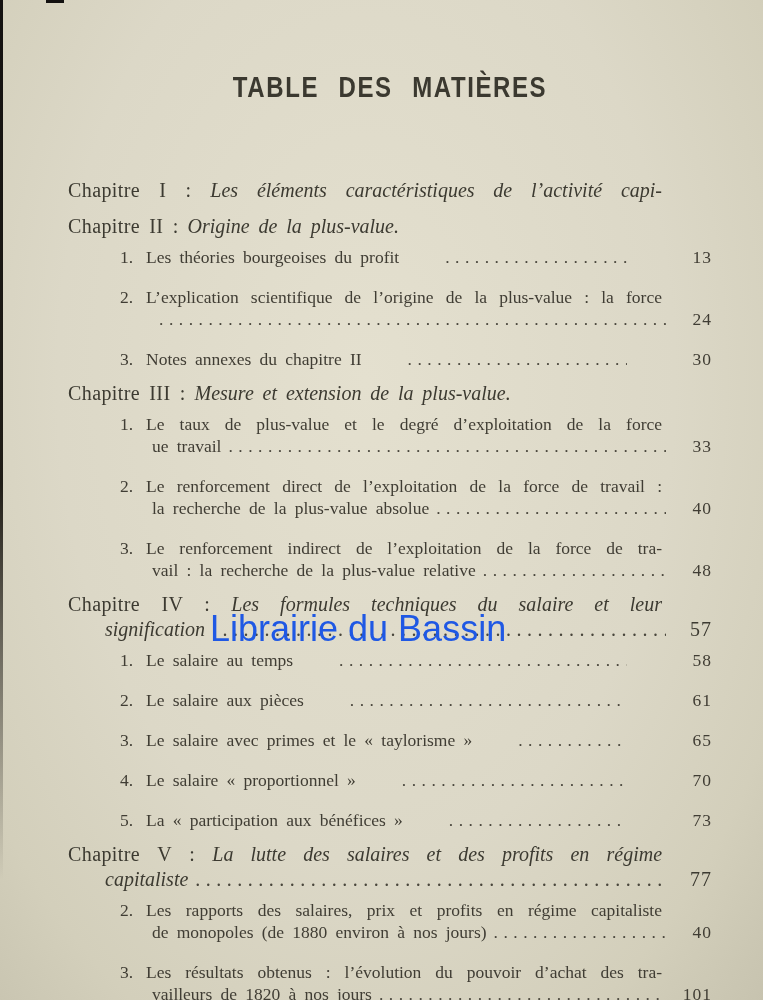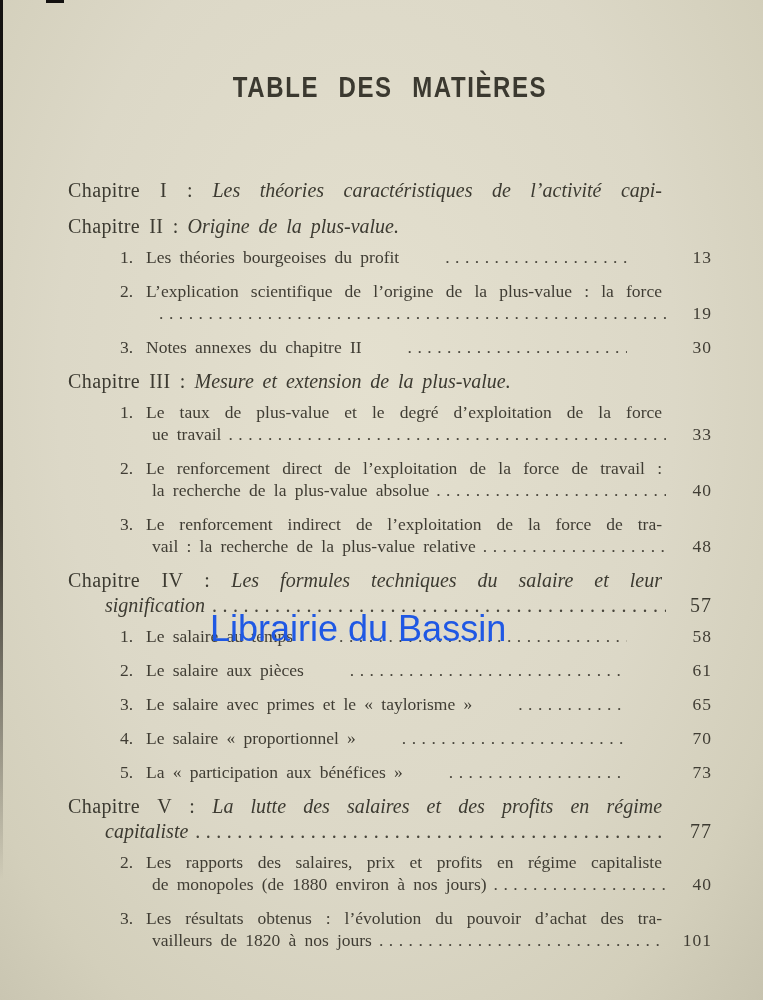"Les théories caractéristiques de" span.ital { text: théories -> éléments }
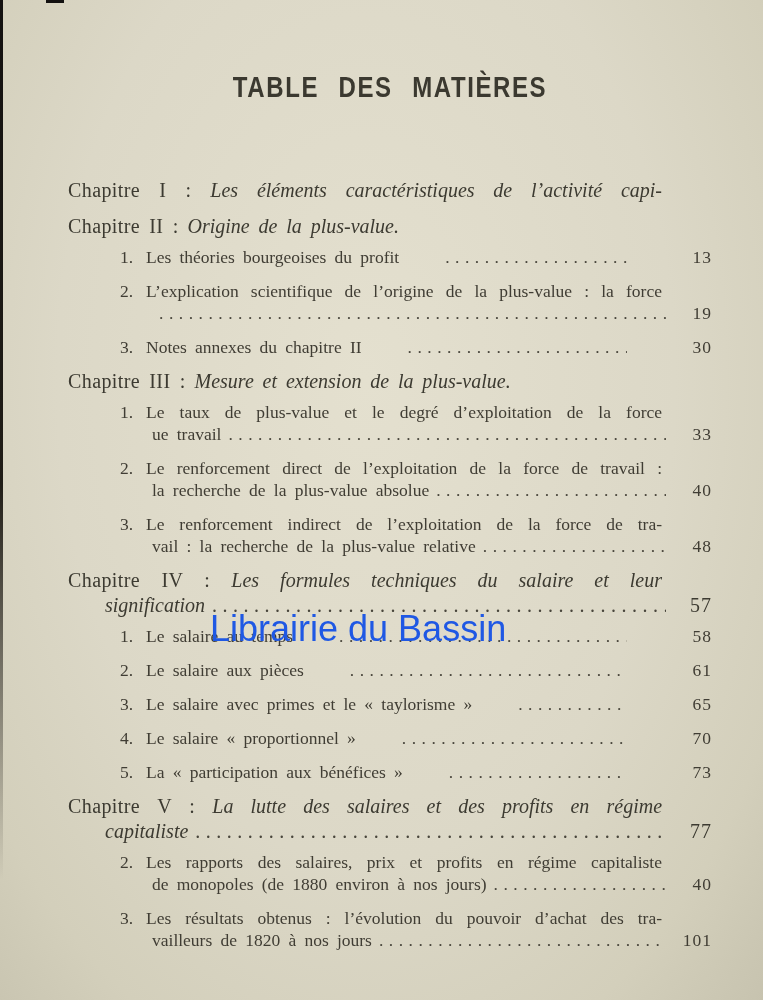"2. L’explication scientifique de" .entry { margin-top: 12px -> 18px }
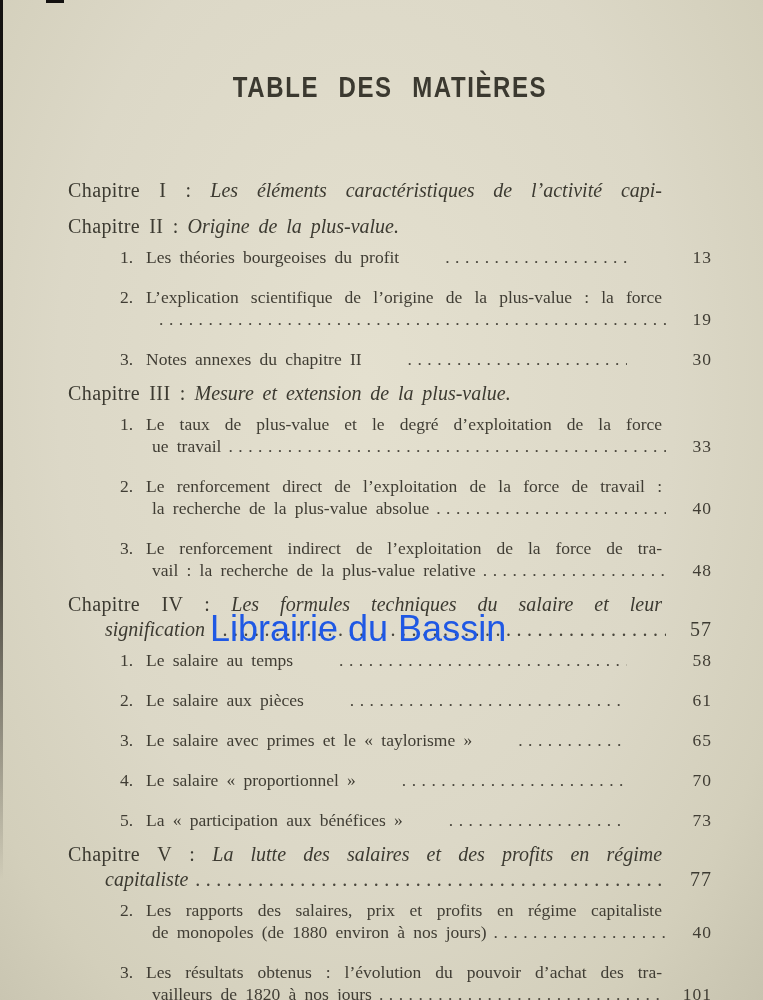"19" span.pg { text: 19 -> 24 }
